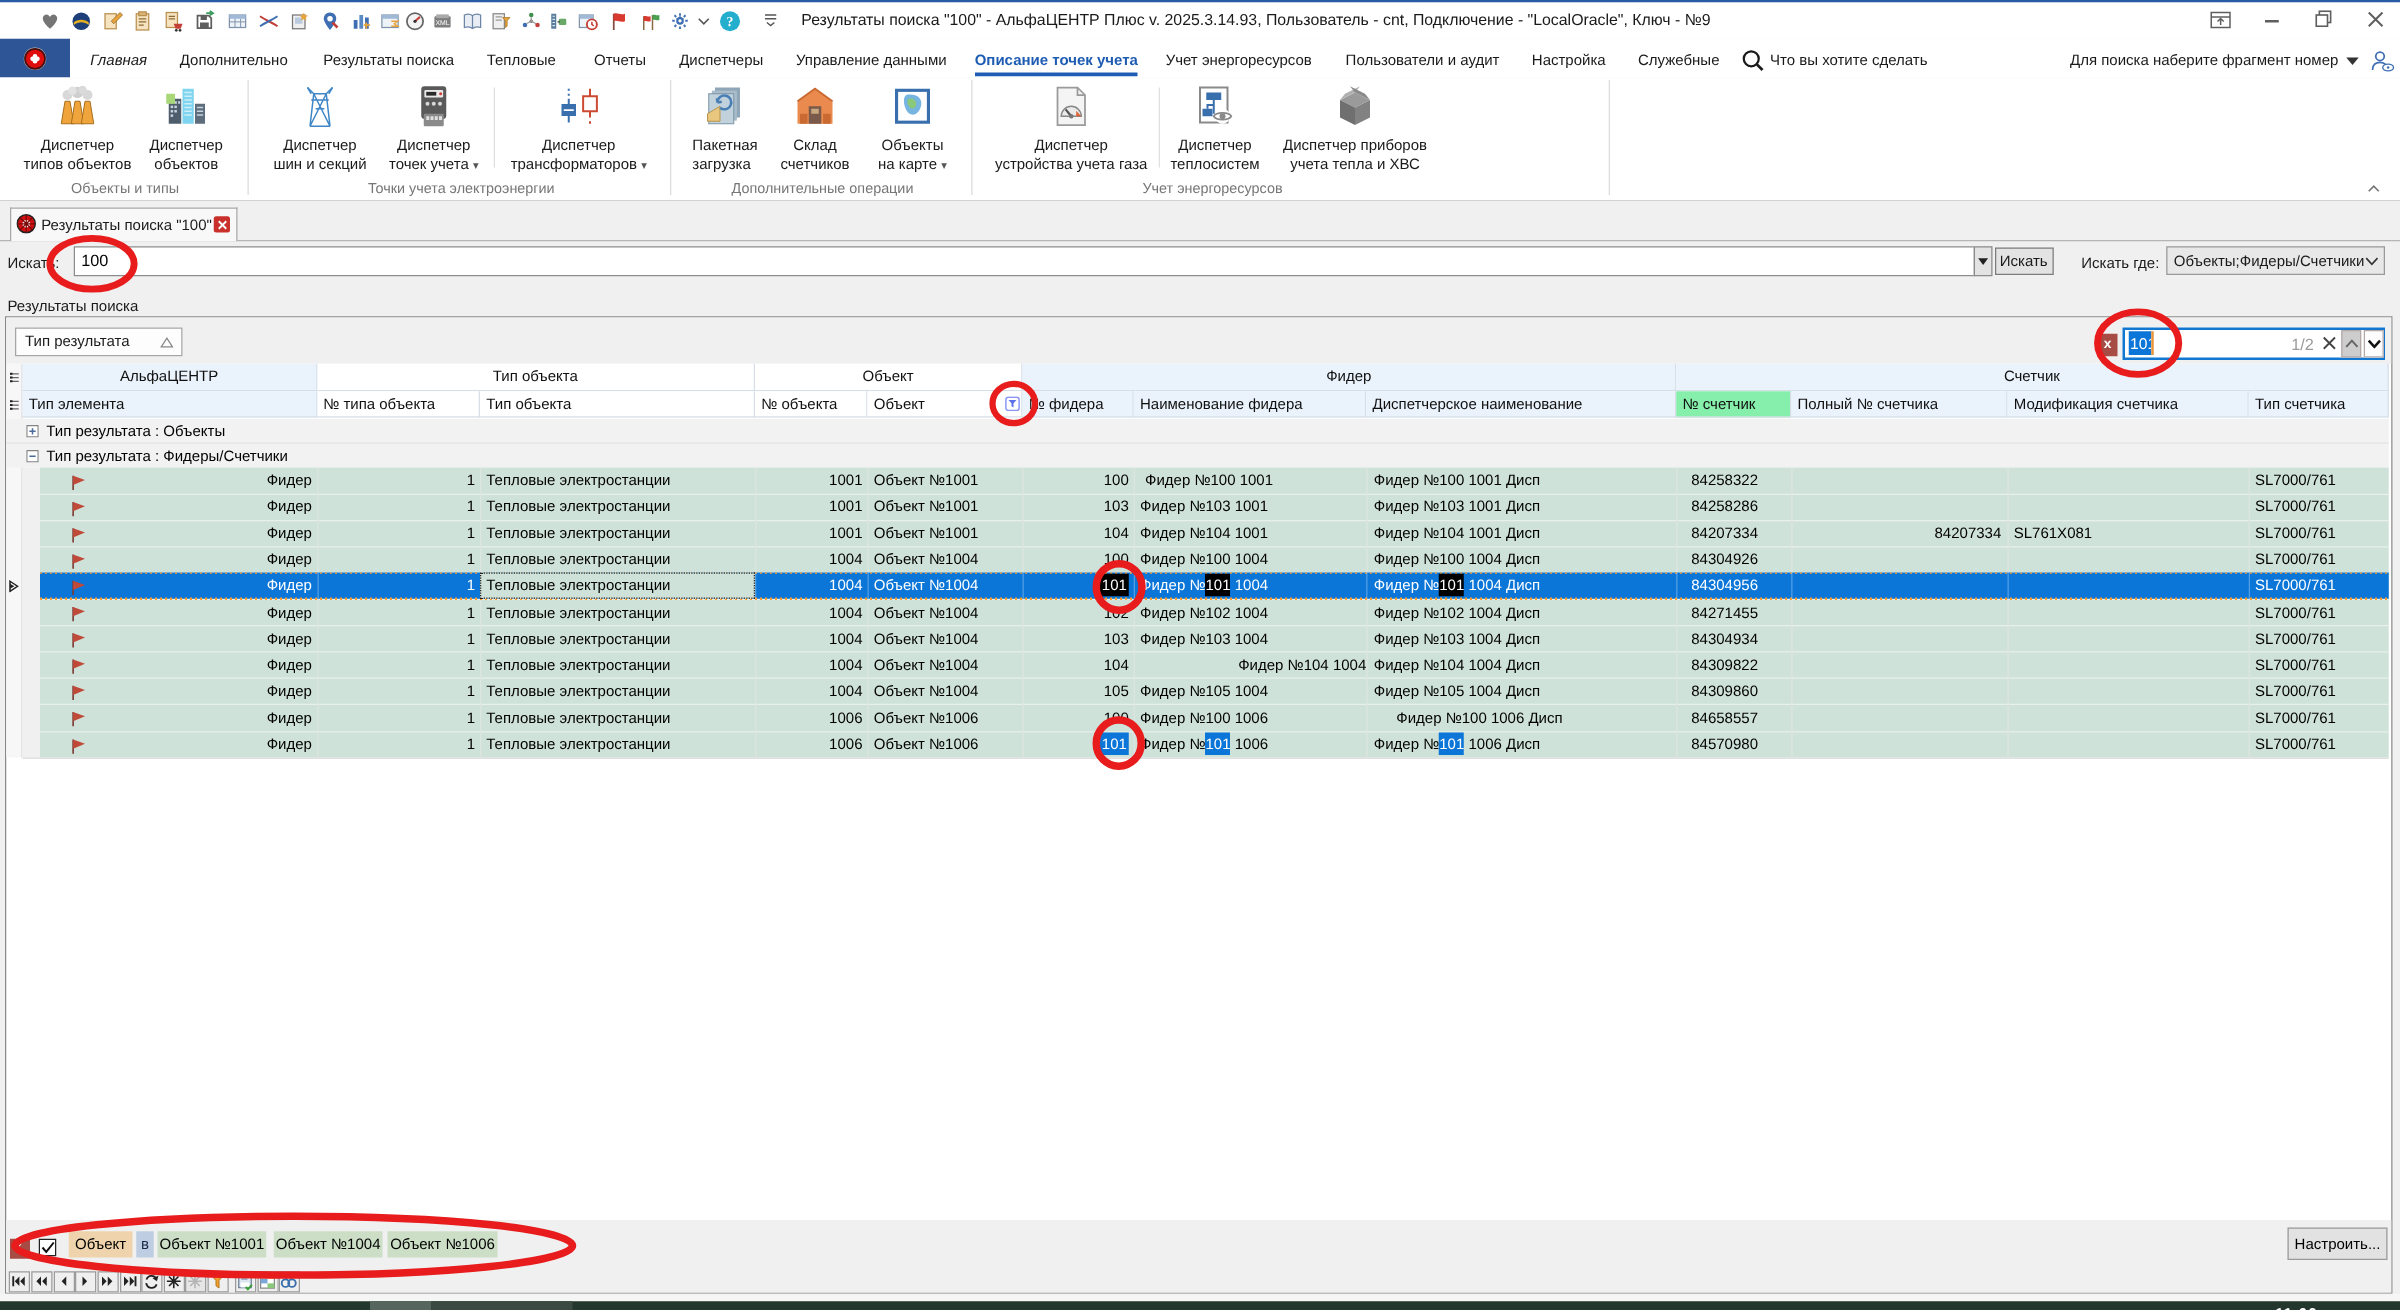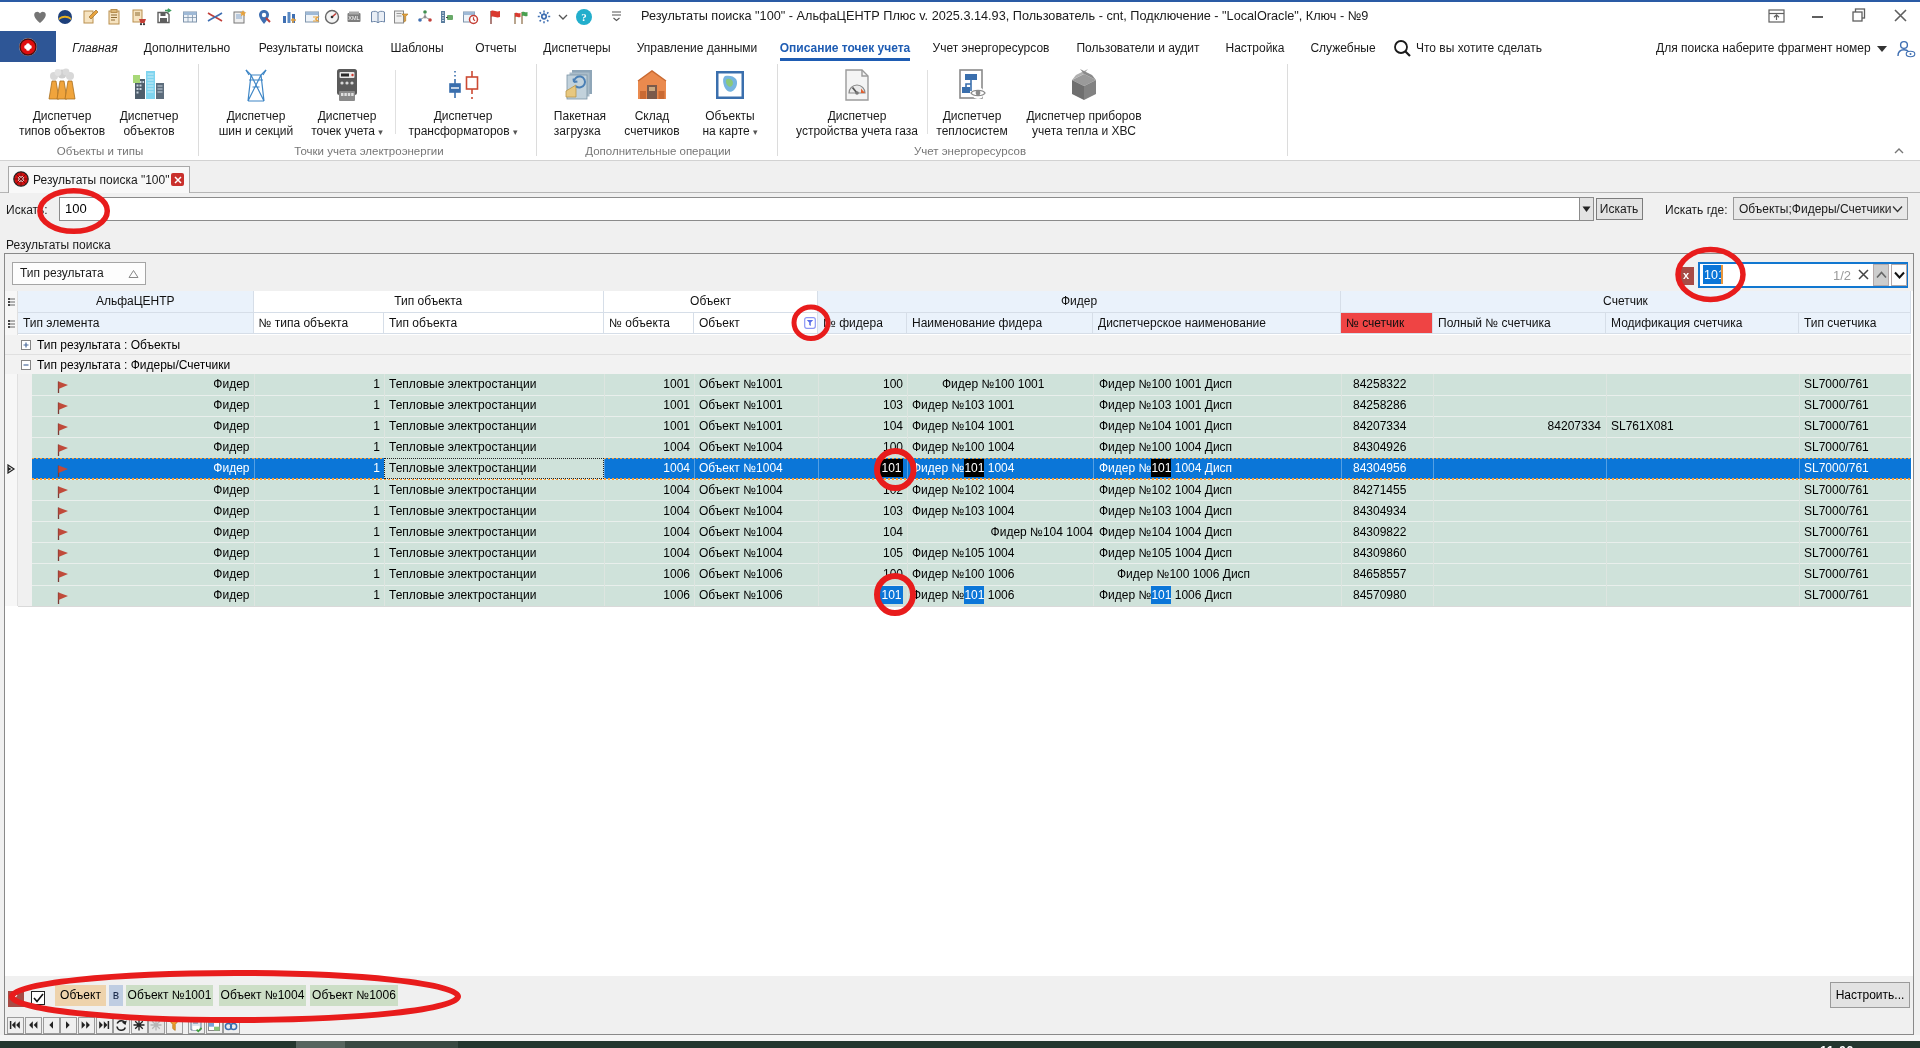"Шаблоны" div.abs { text: Шаблоны -> Тепловые }
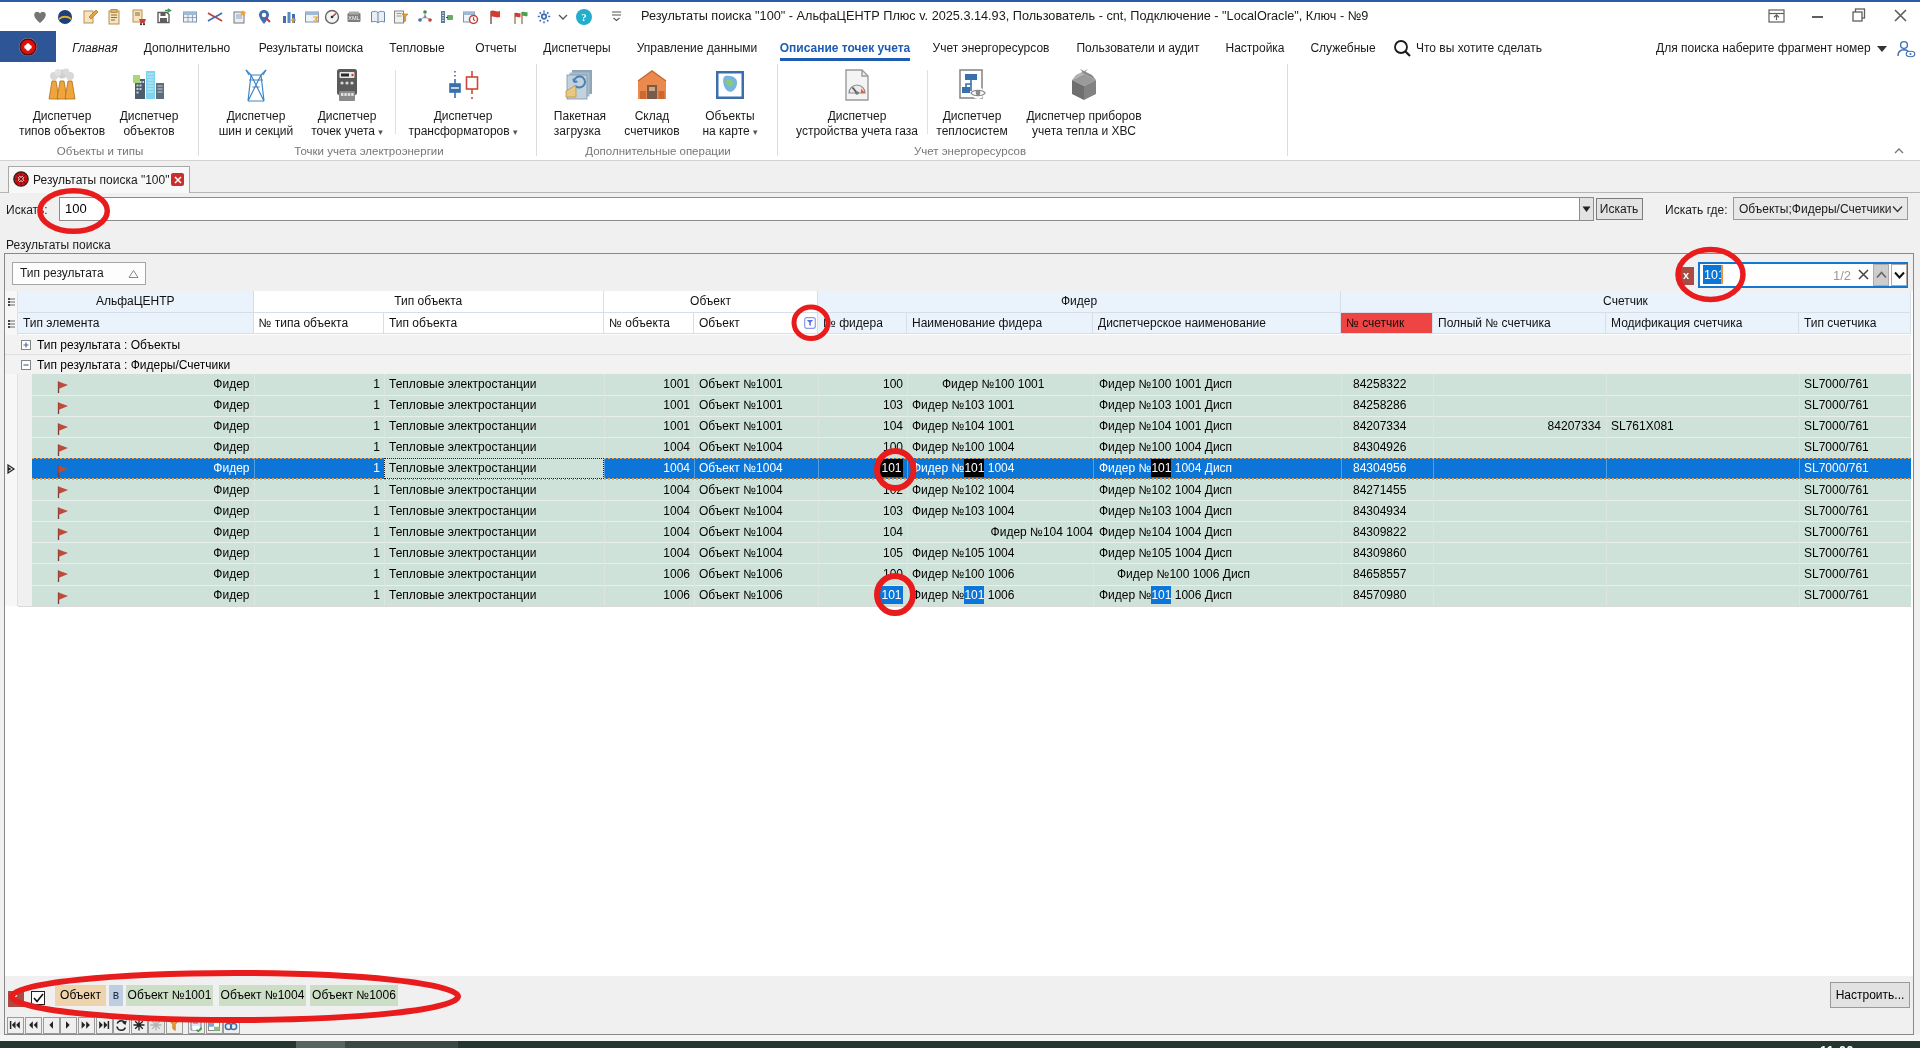"№ счетчик" div.hcell { background: #ef4444 -> #86efac }
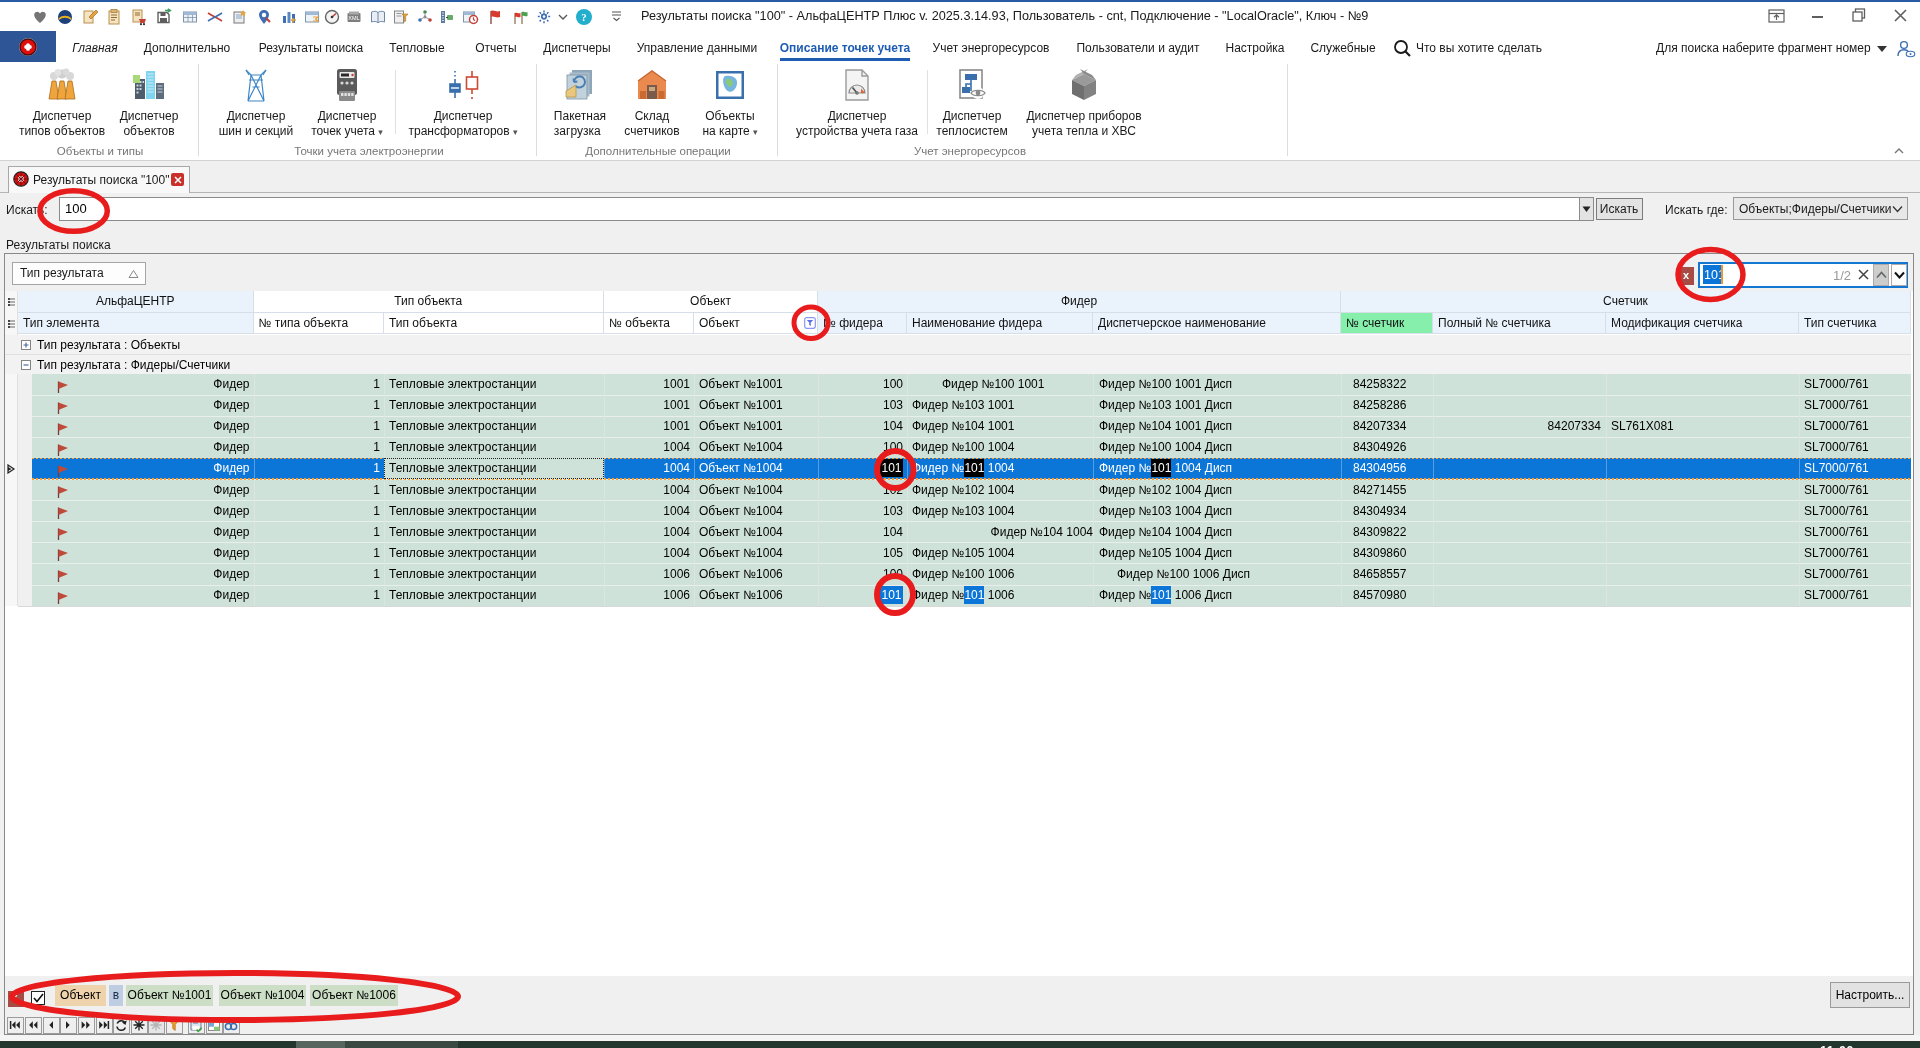"Фидер №100 1001" div.cell { left: 937px -> 911px }
